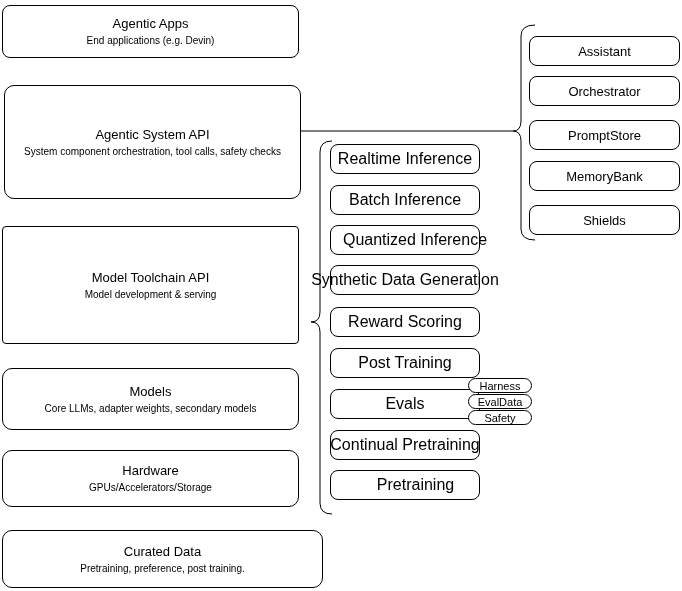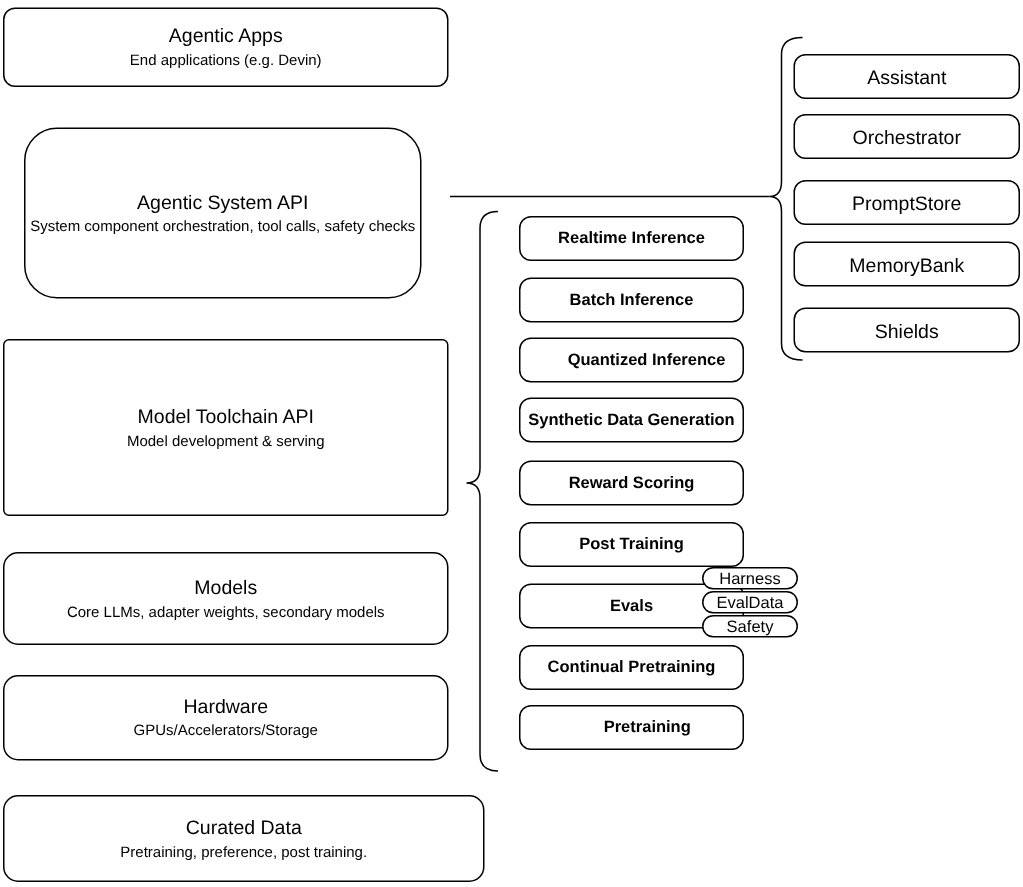"Agentic System API" div.node { border-radius: 22px -> 10px; left: 16px -> 4px; width: 265px -> 297px }
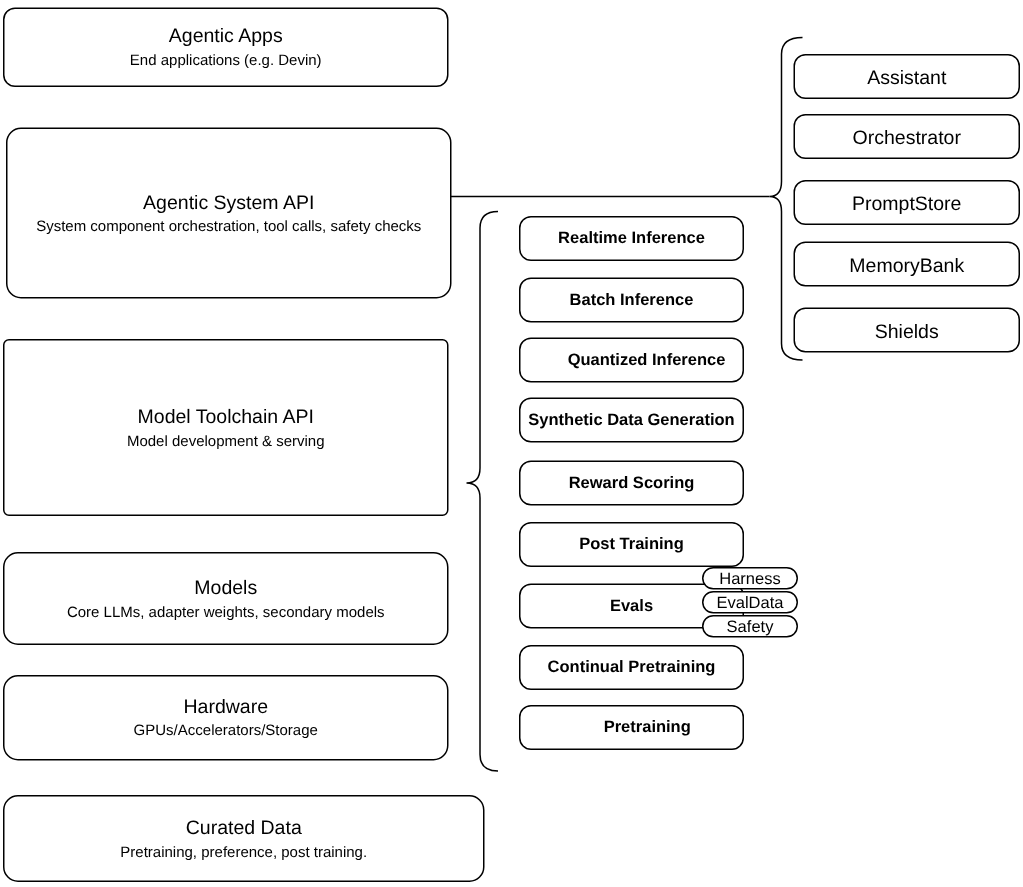"Realtime Inference" .mid-box { font-size: 11px -> 16px; font-weight: bold -> none; left: 346px -> 330px }
